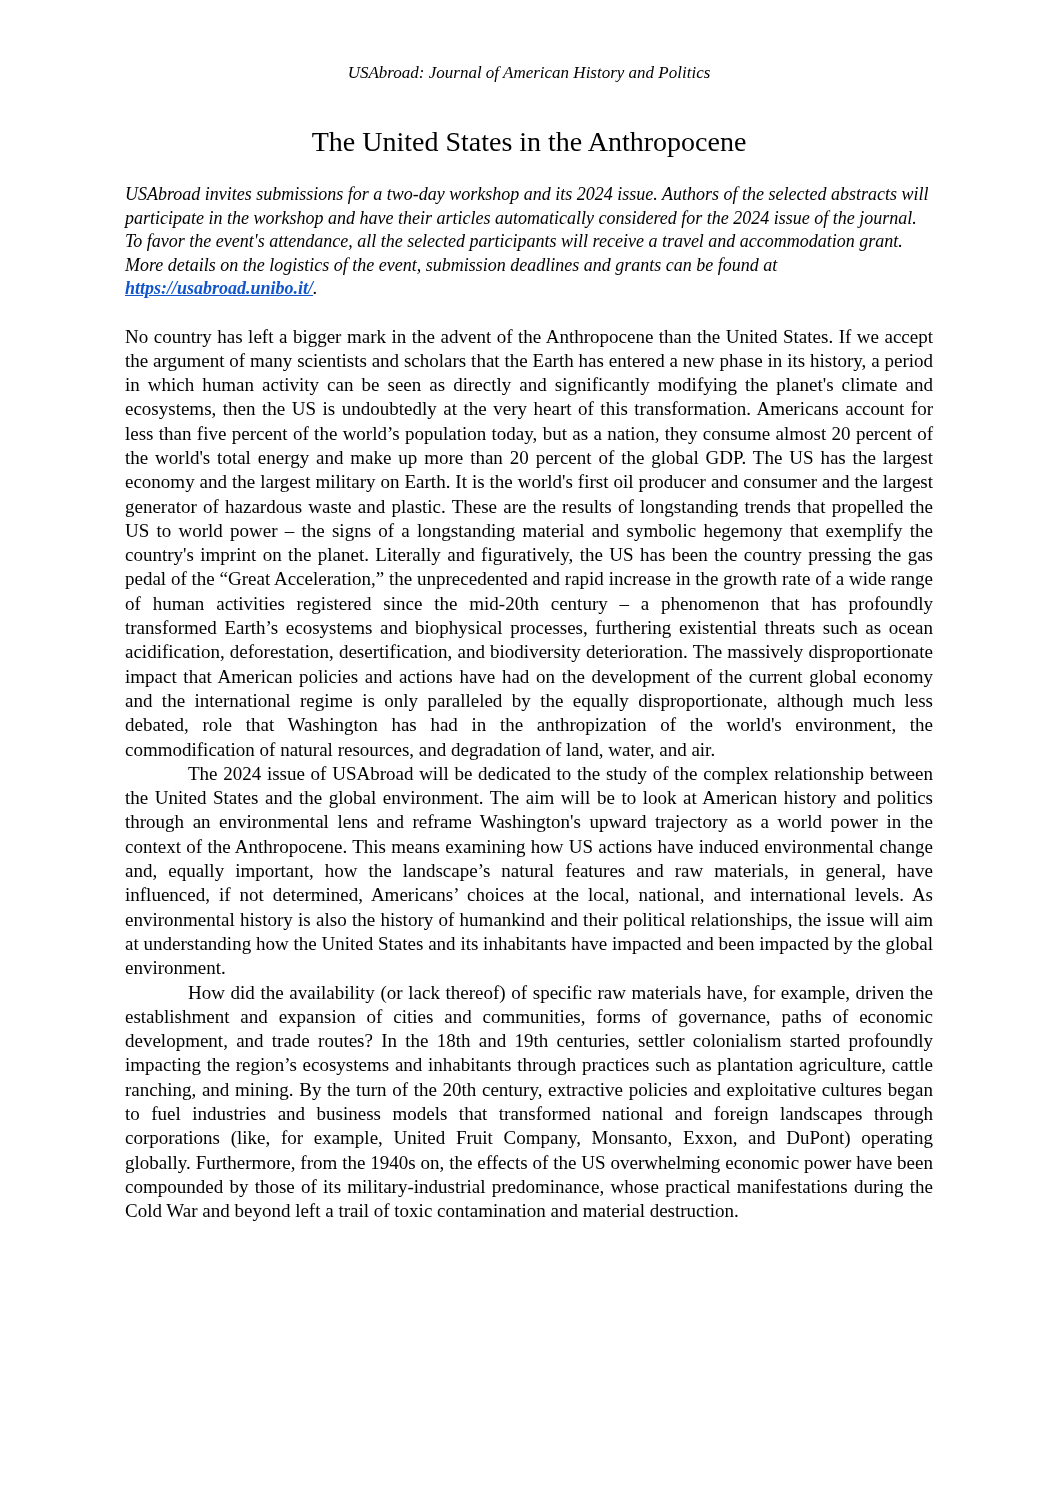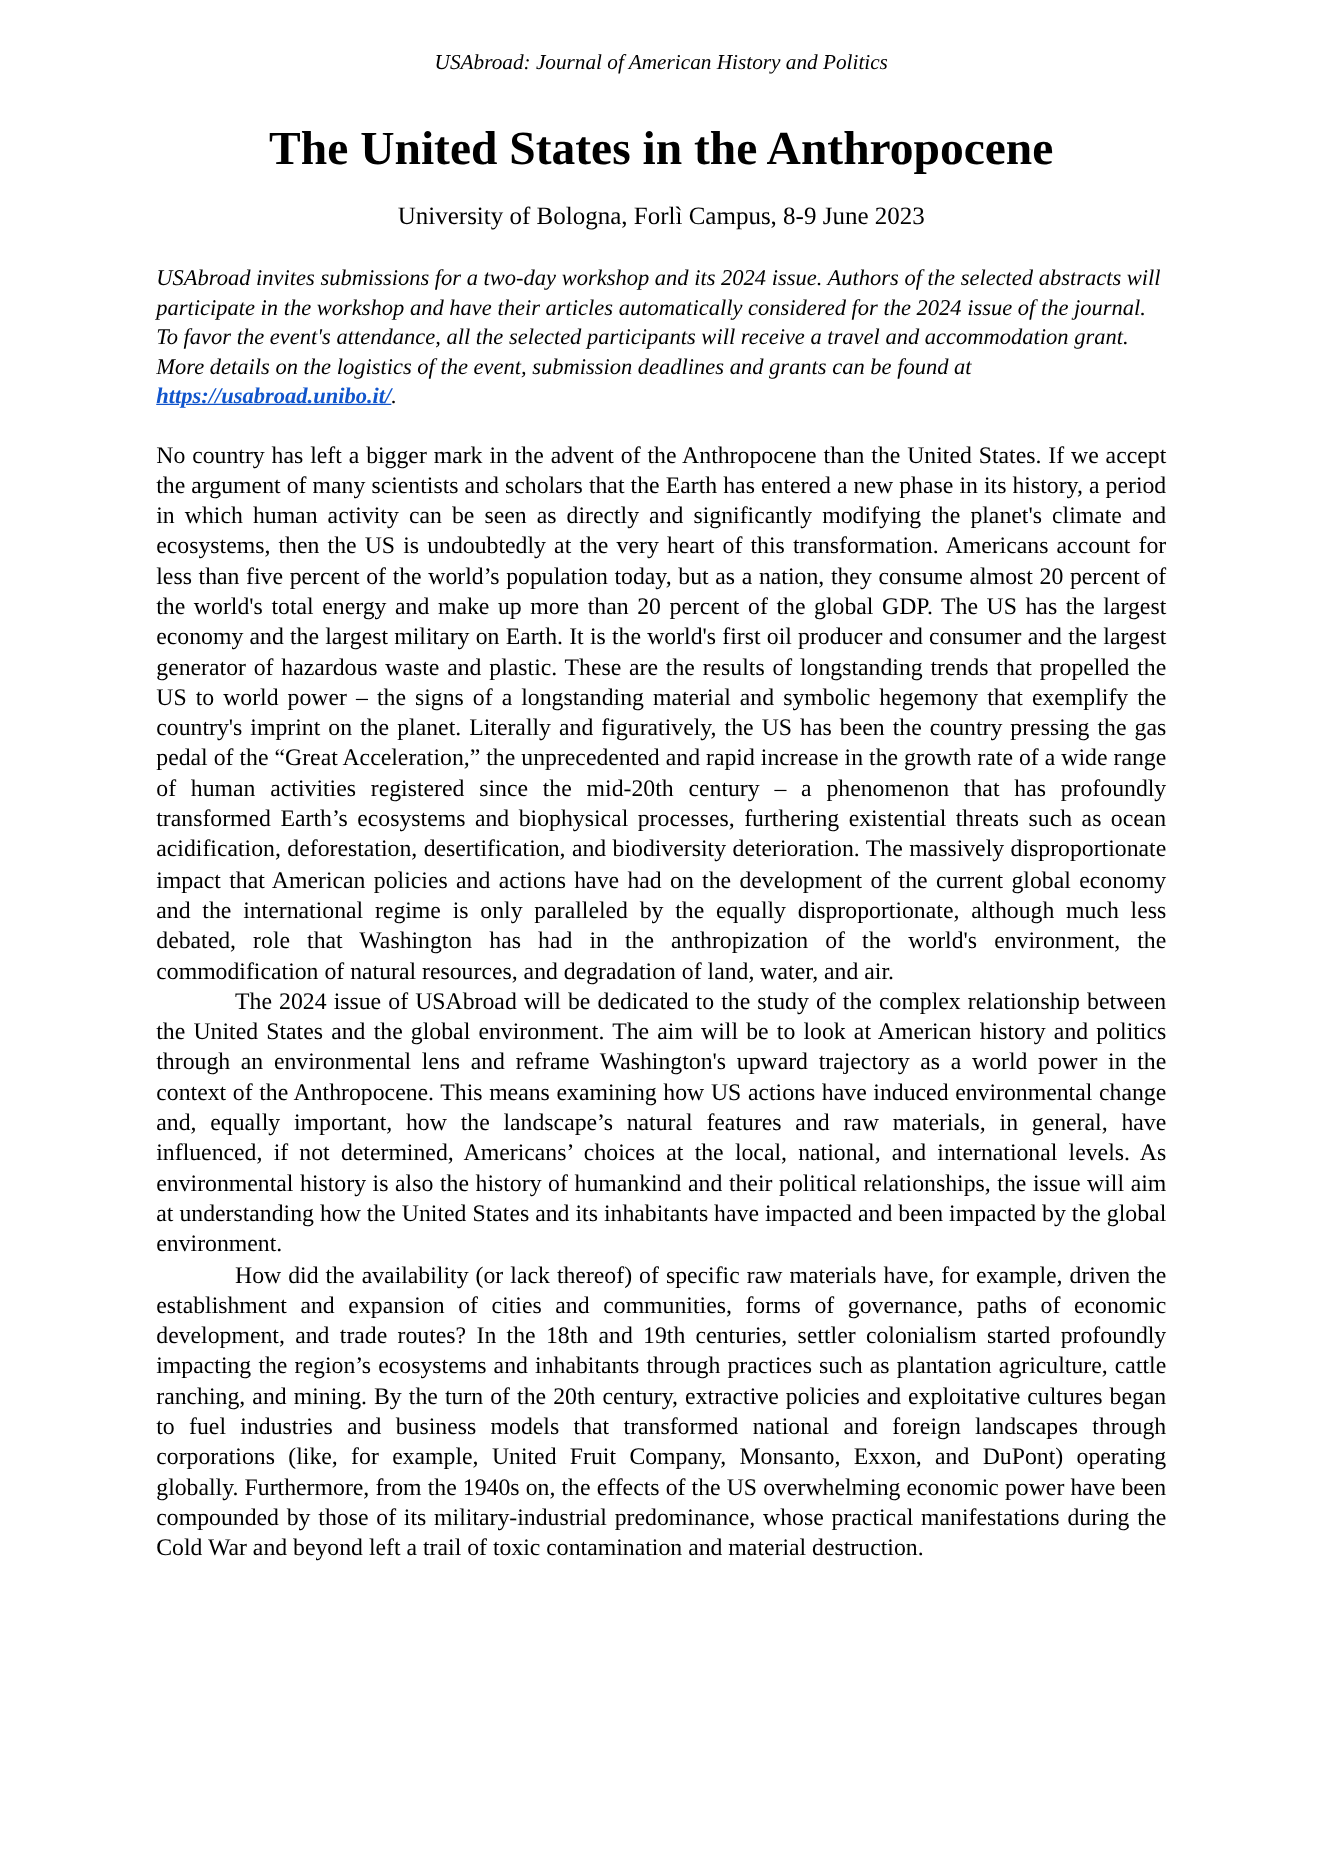"USAbroad: Journal of American History" .page { padding: 39px 125px 0 125px -> 62px 125px 0 125px }
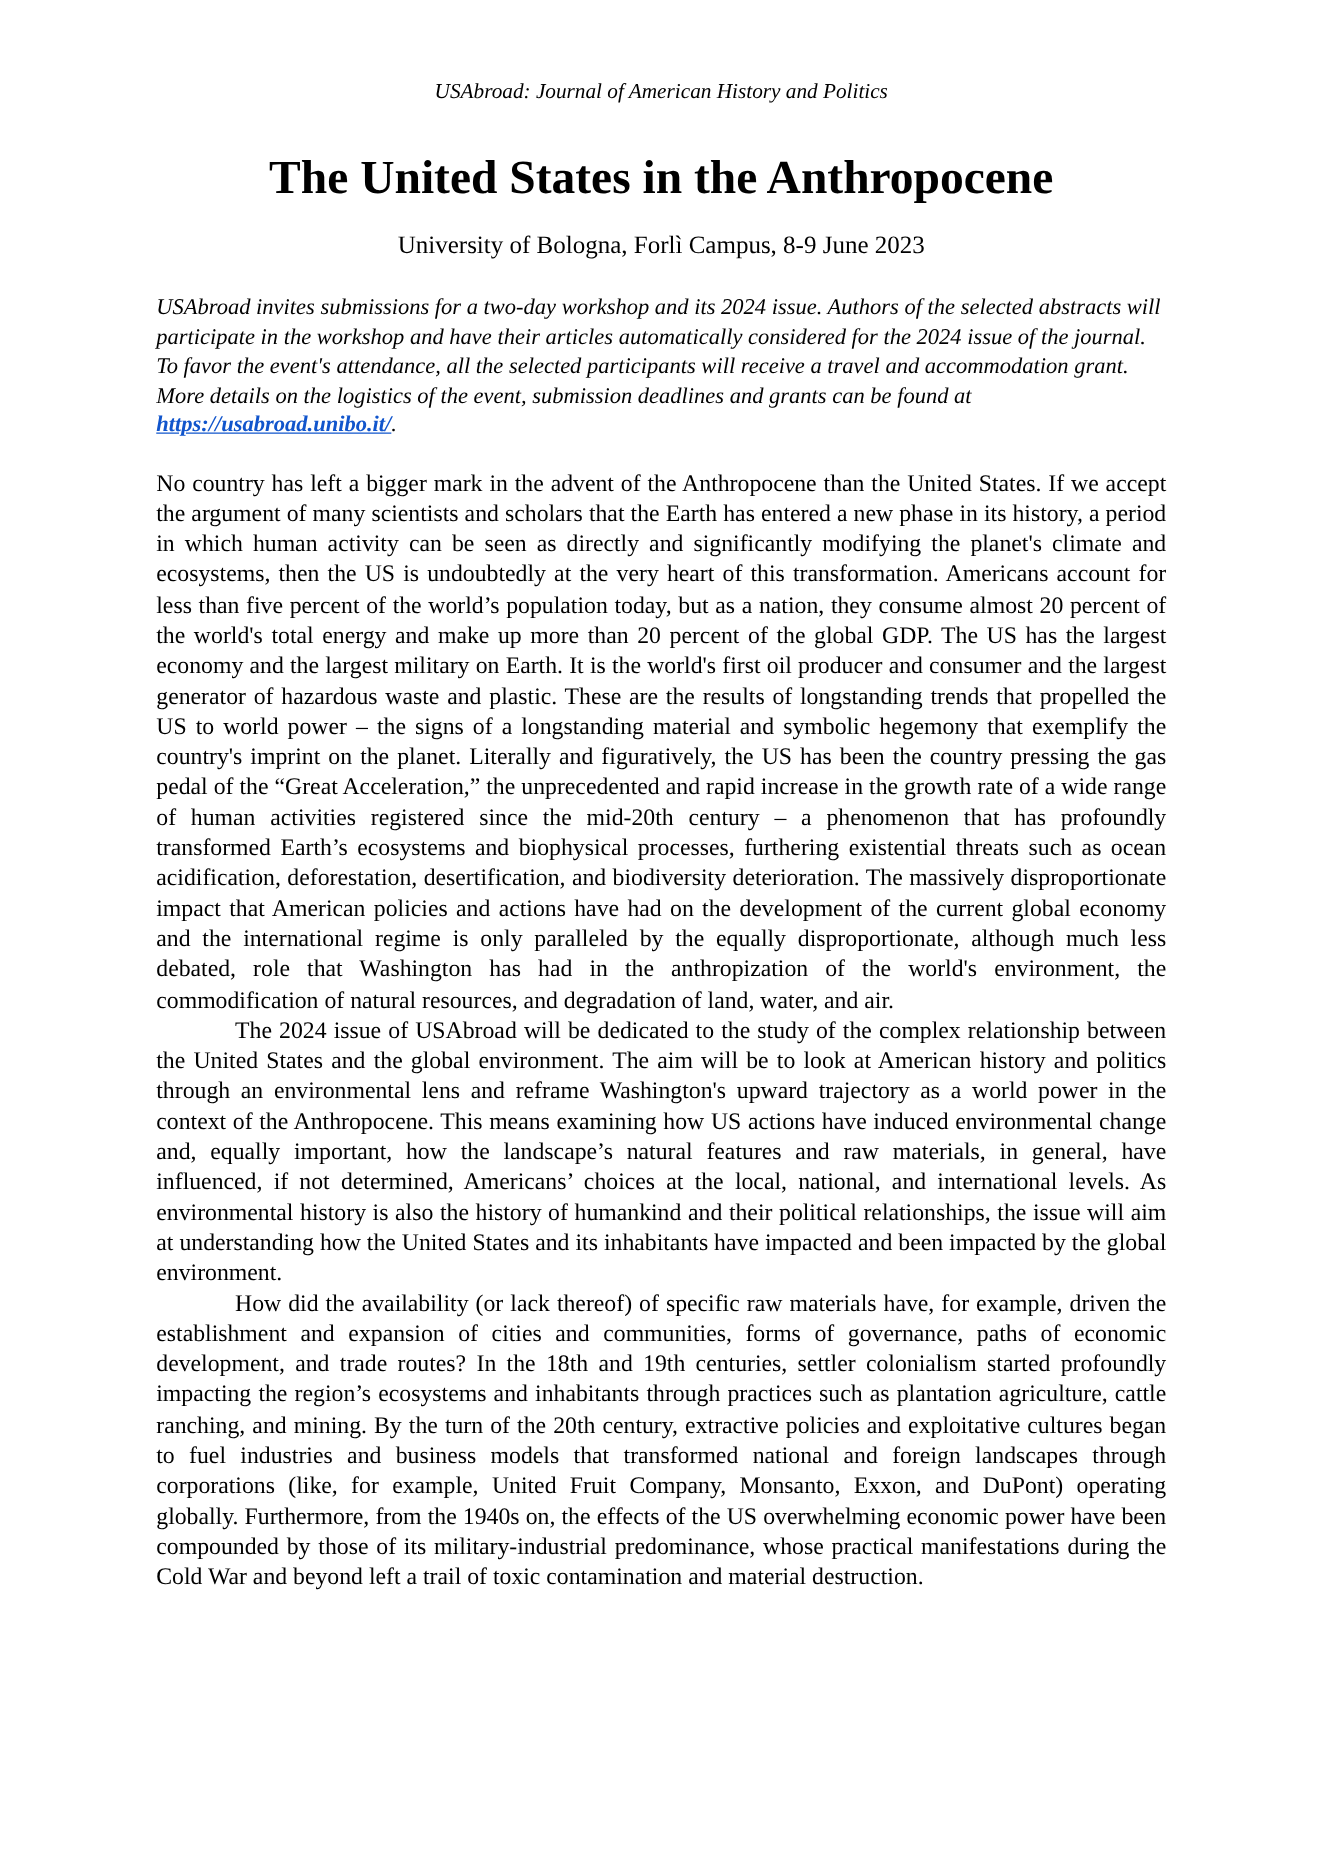"The United States in the" .doc-title { font-size: 38px -> 28px; font-weight: bold -> normal }
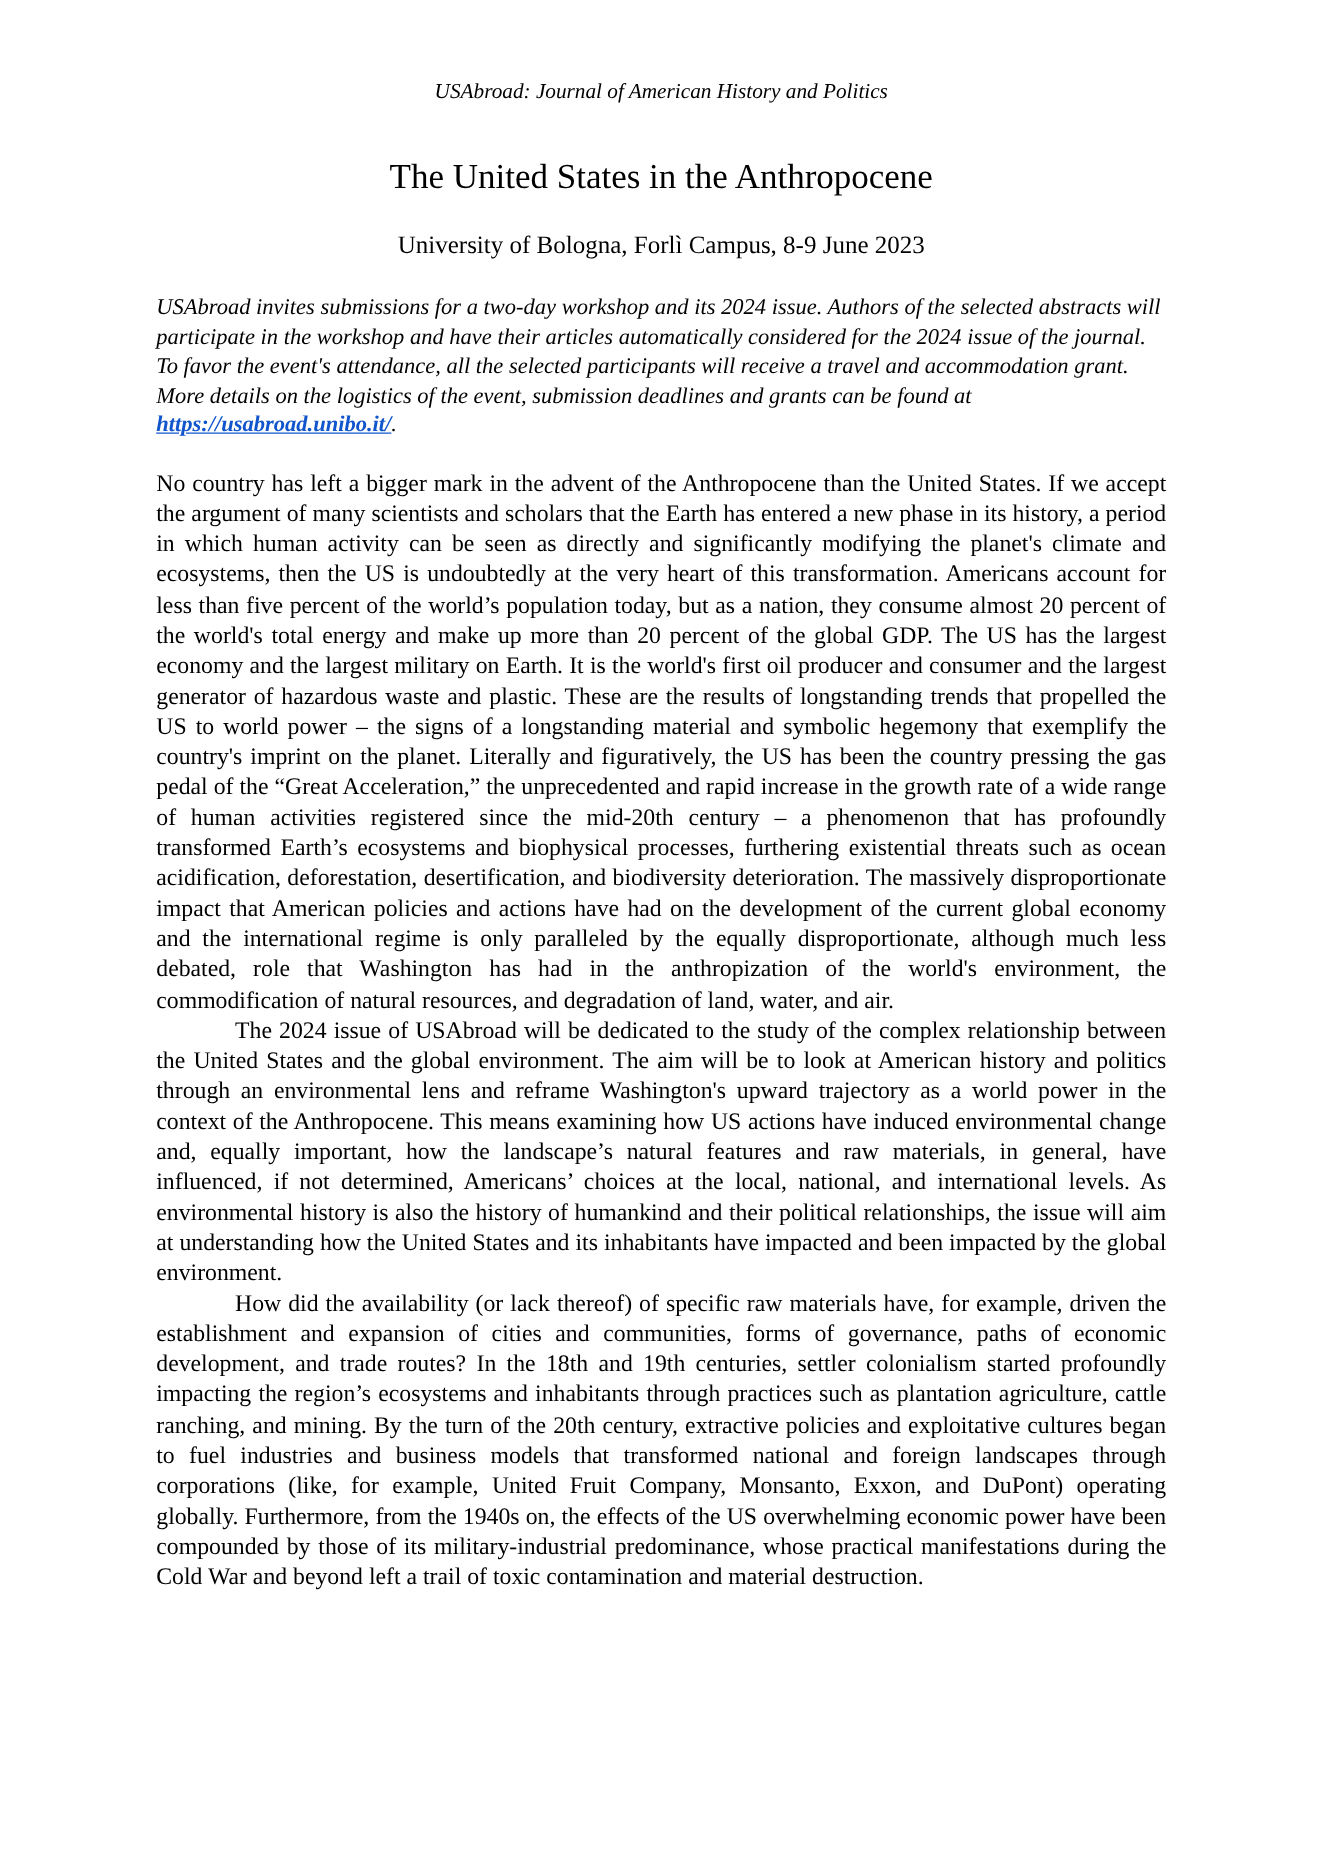"University of Bologna, Forlì Campus," div.doc-subtitle { html: <div>University of Bologna, Forlì Campus, 8-9 June 2023</div> -> none }
